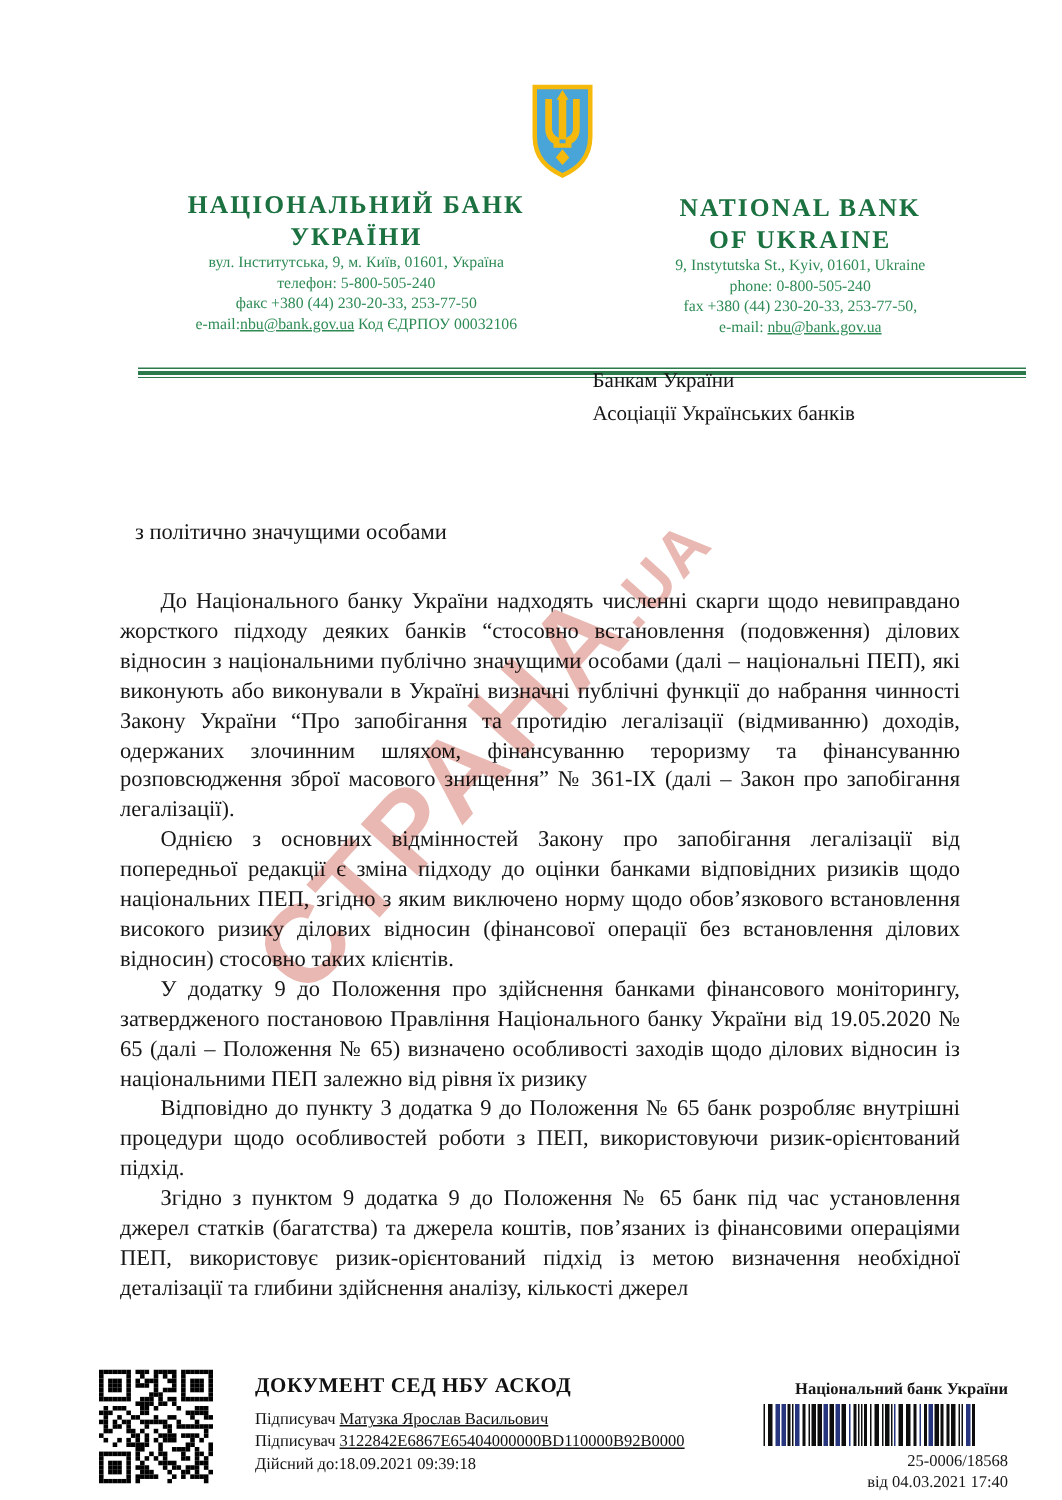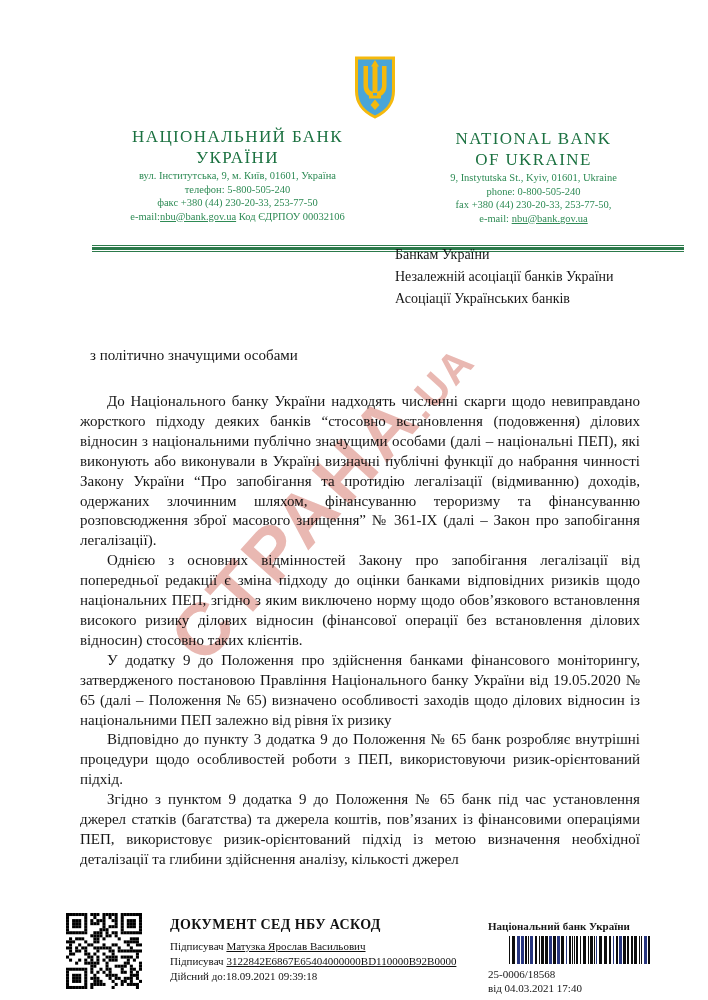"НАЦІОНАЛЬНИЙ БАНК" .hdr-title { font-weight: normal -> bold }
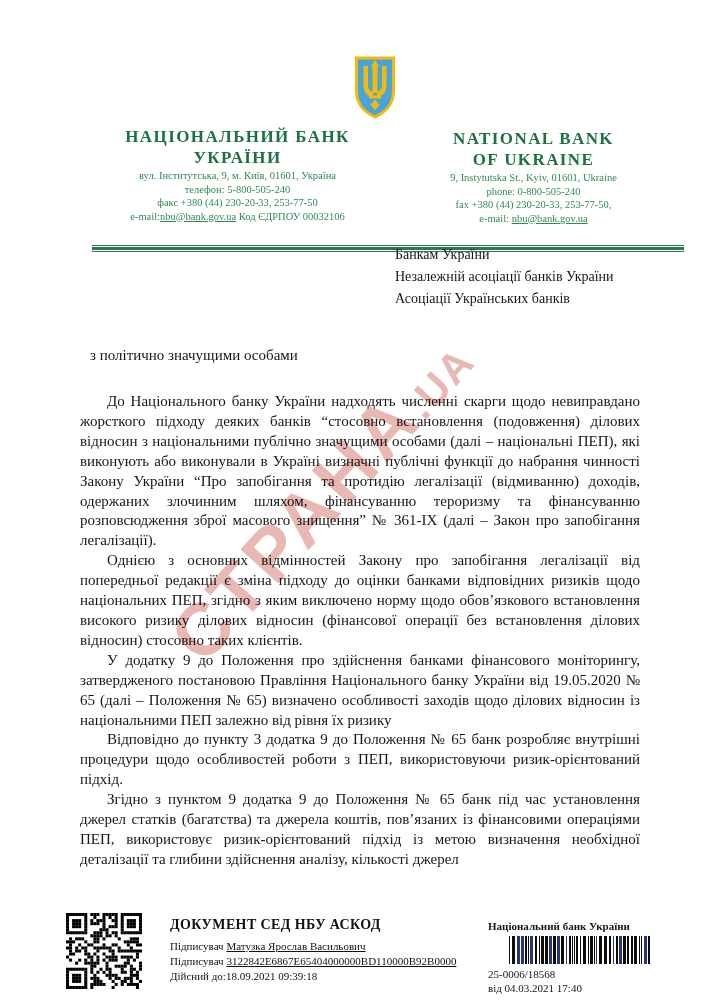"Незалежній асоціації банків України" div { html: <div>Незалежній асоціації банків України</div> -> none }
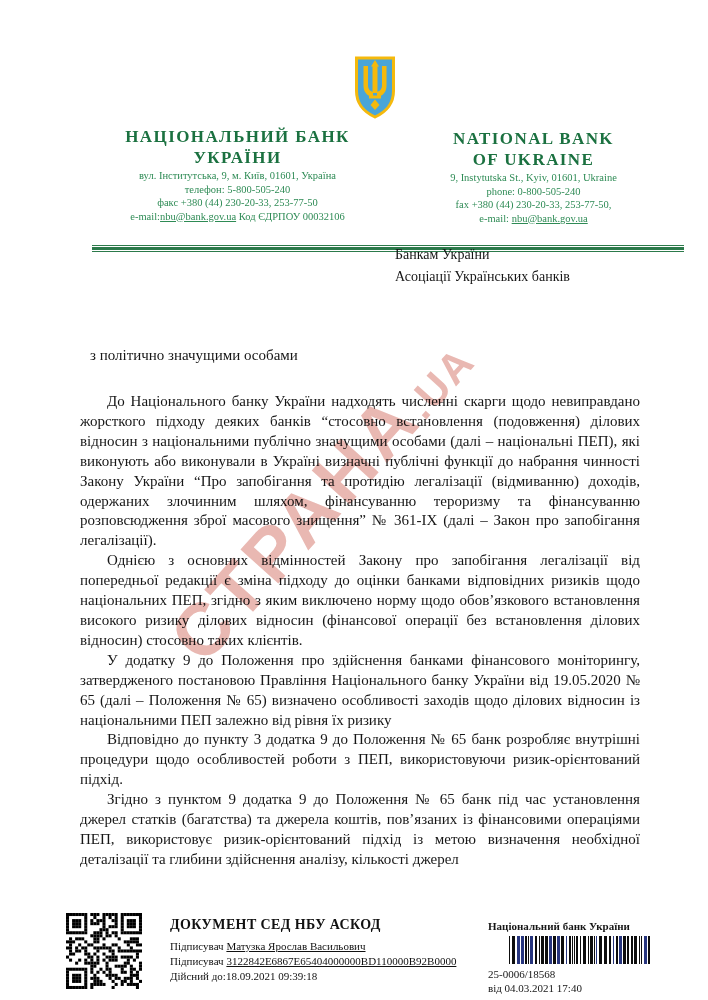"Національний банк України" .reg { text-align: left -> right }
